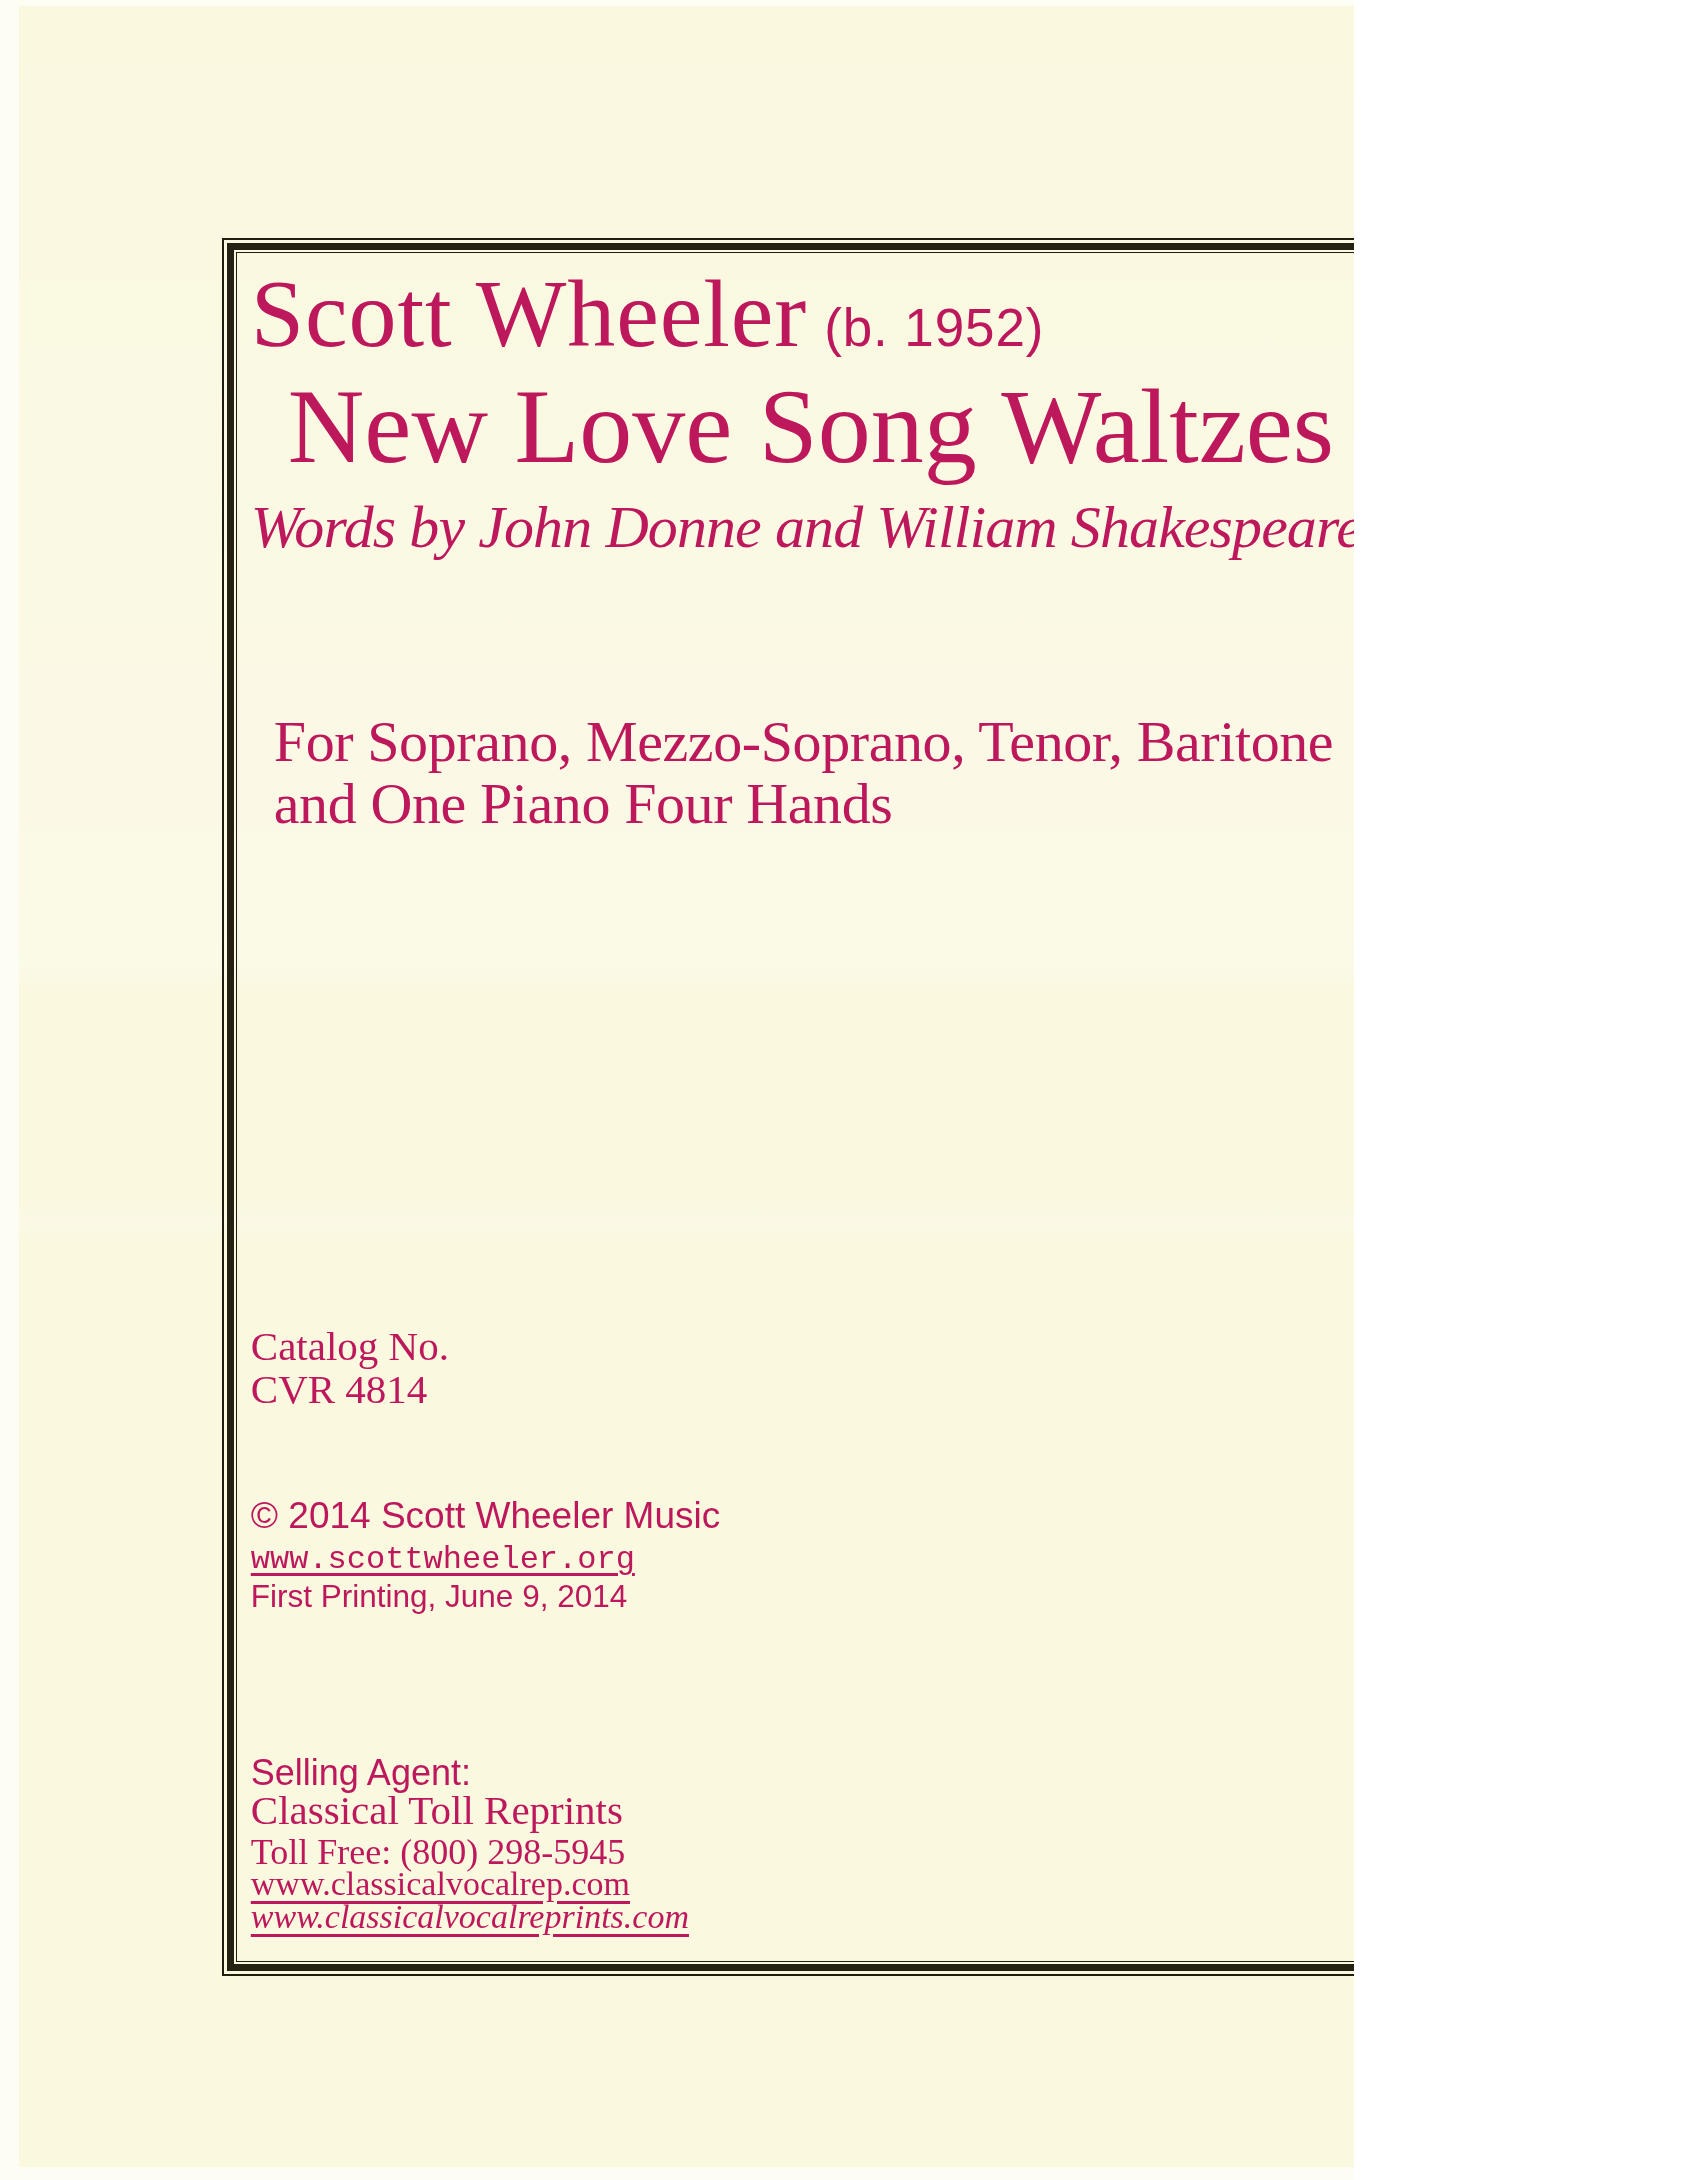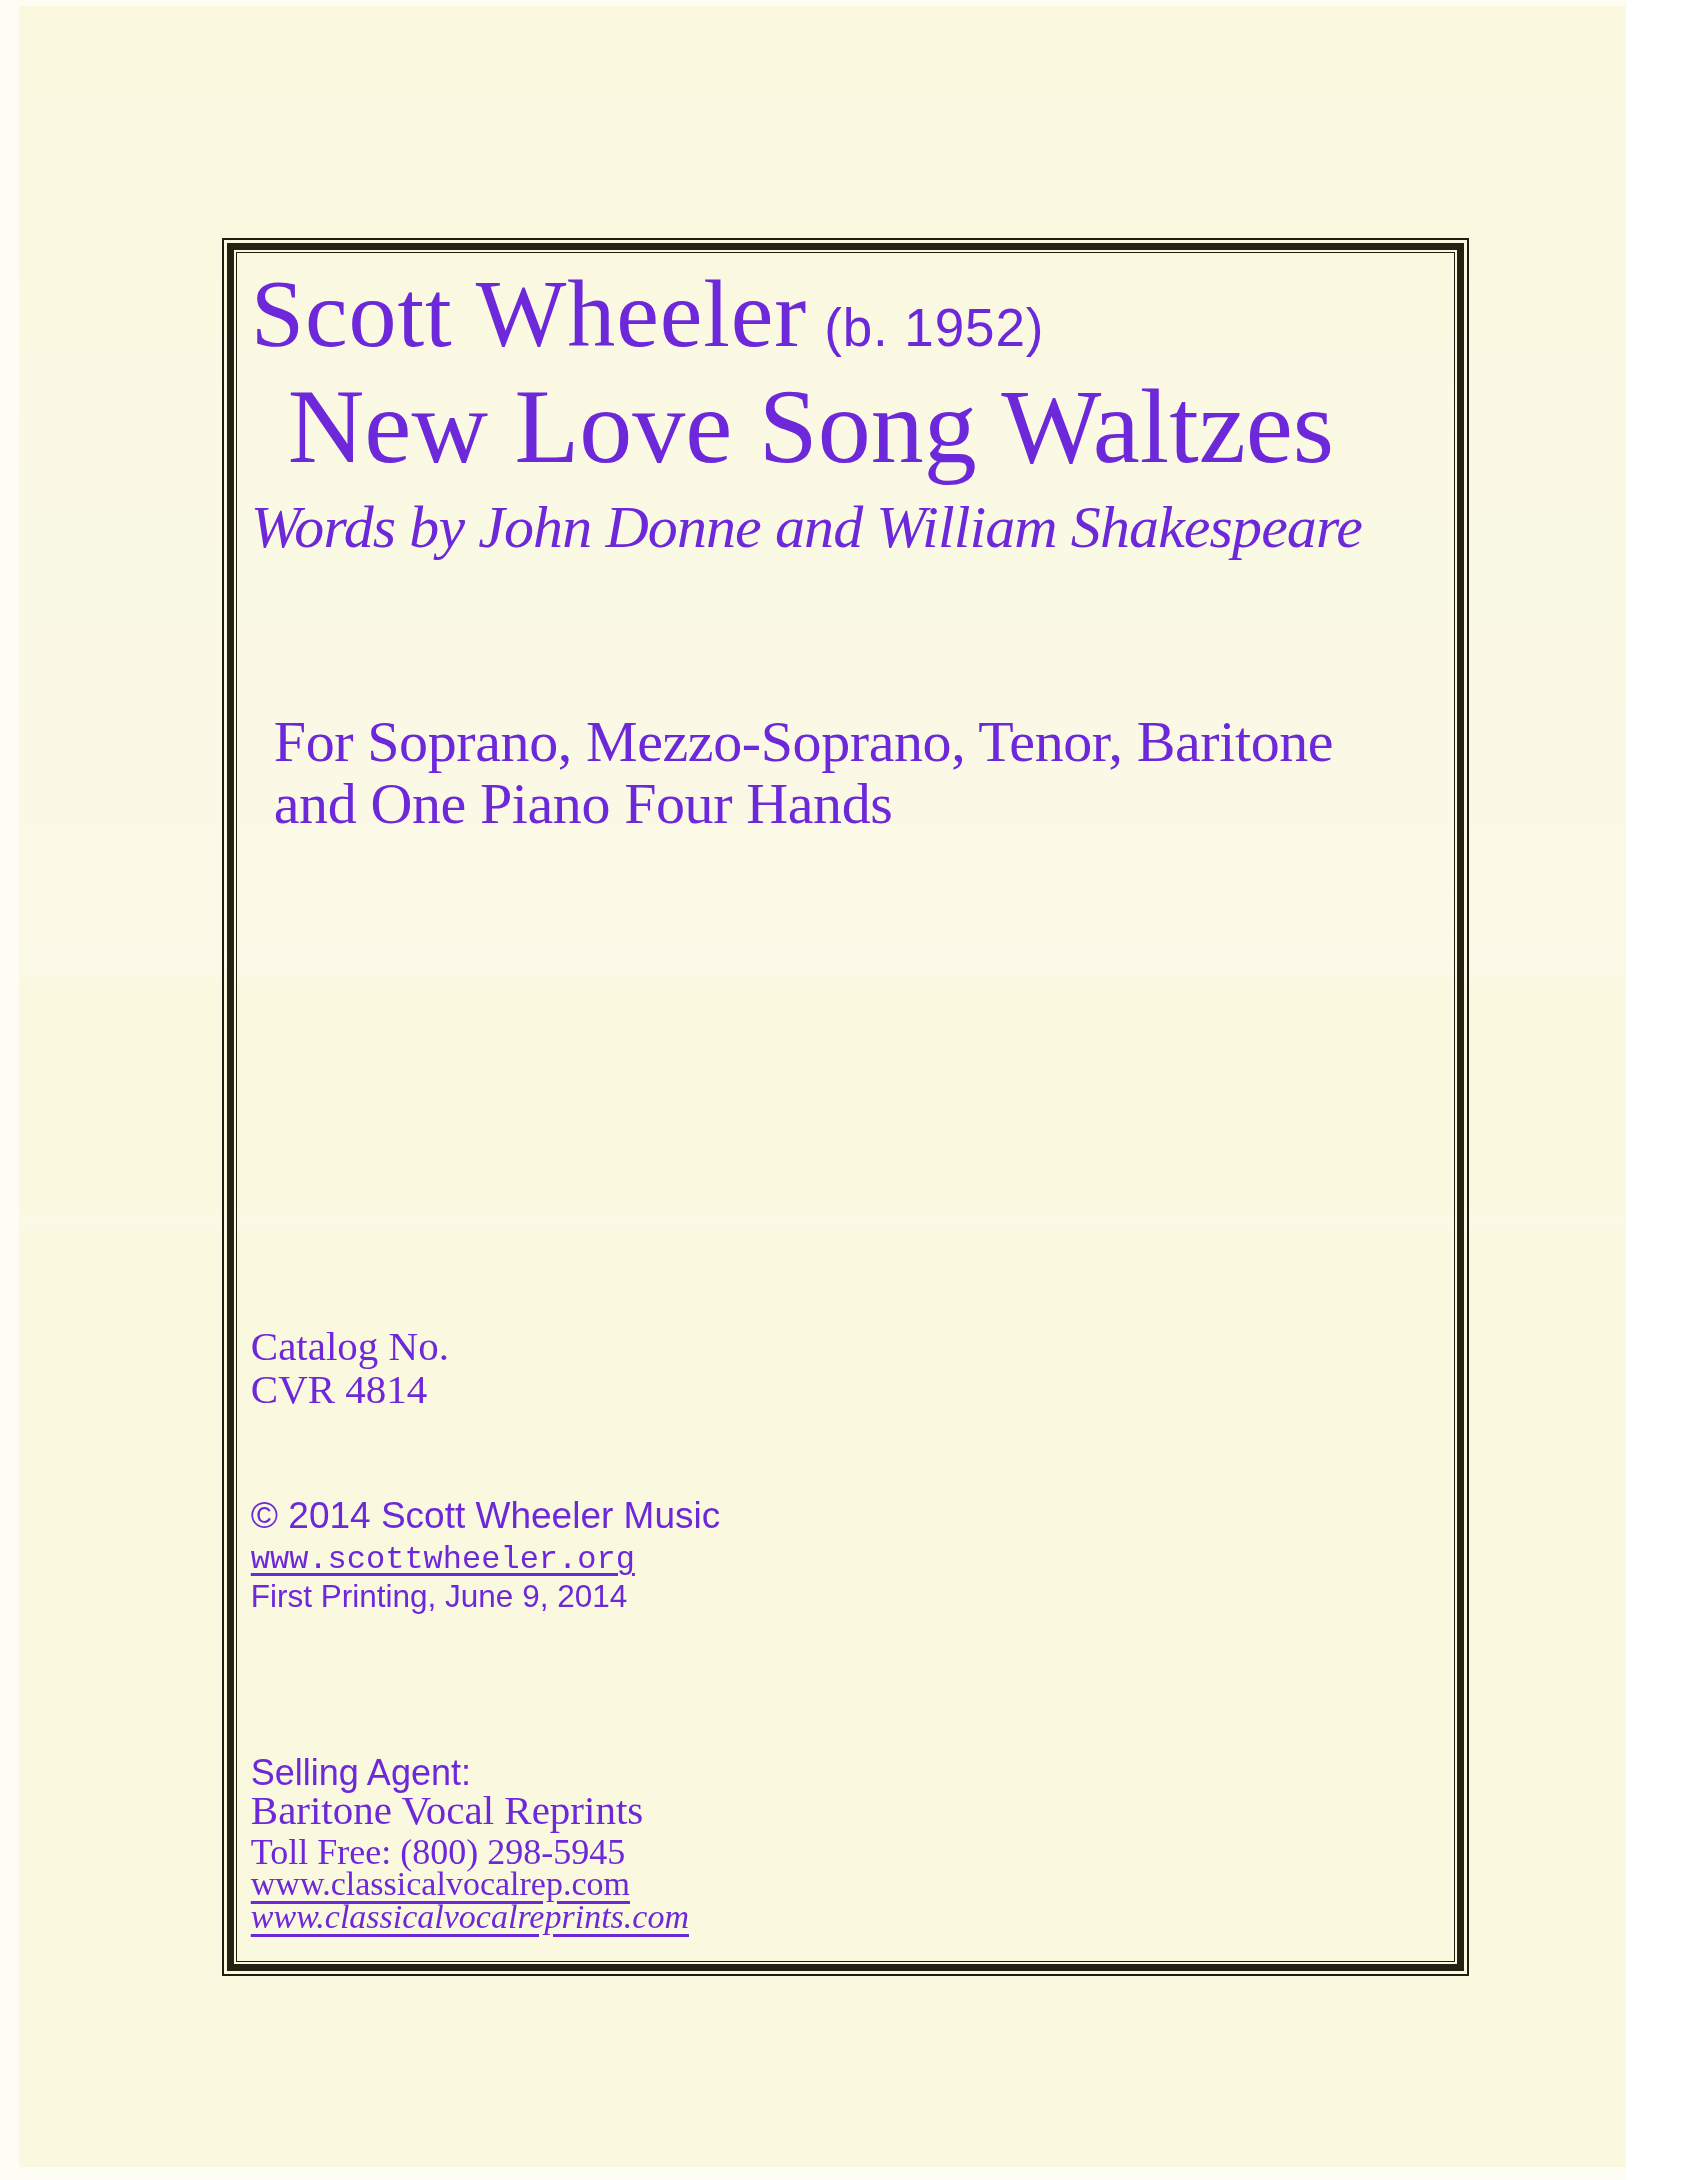"Scott Wheeler (b. 1952)" .canvas { color: #6d28d9 -> #be185d; width: 1626px -> 1354px }
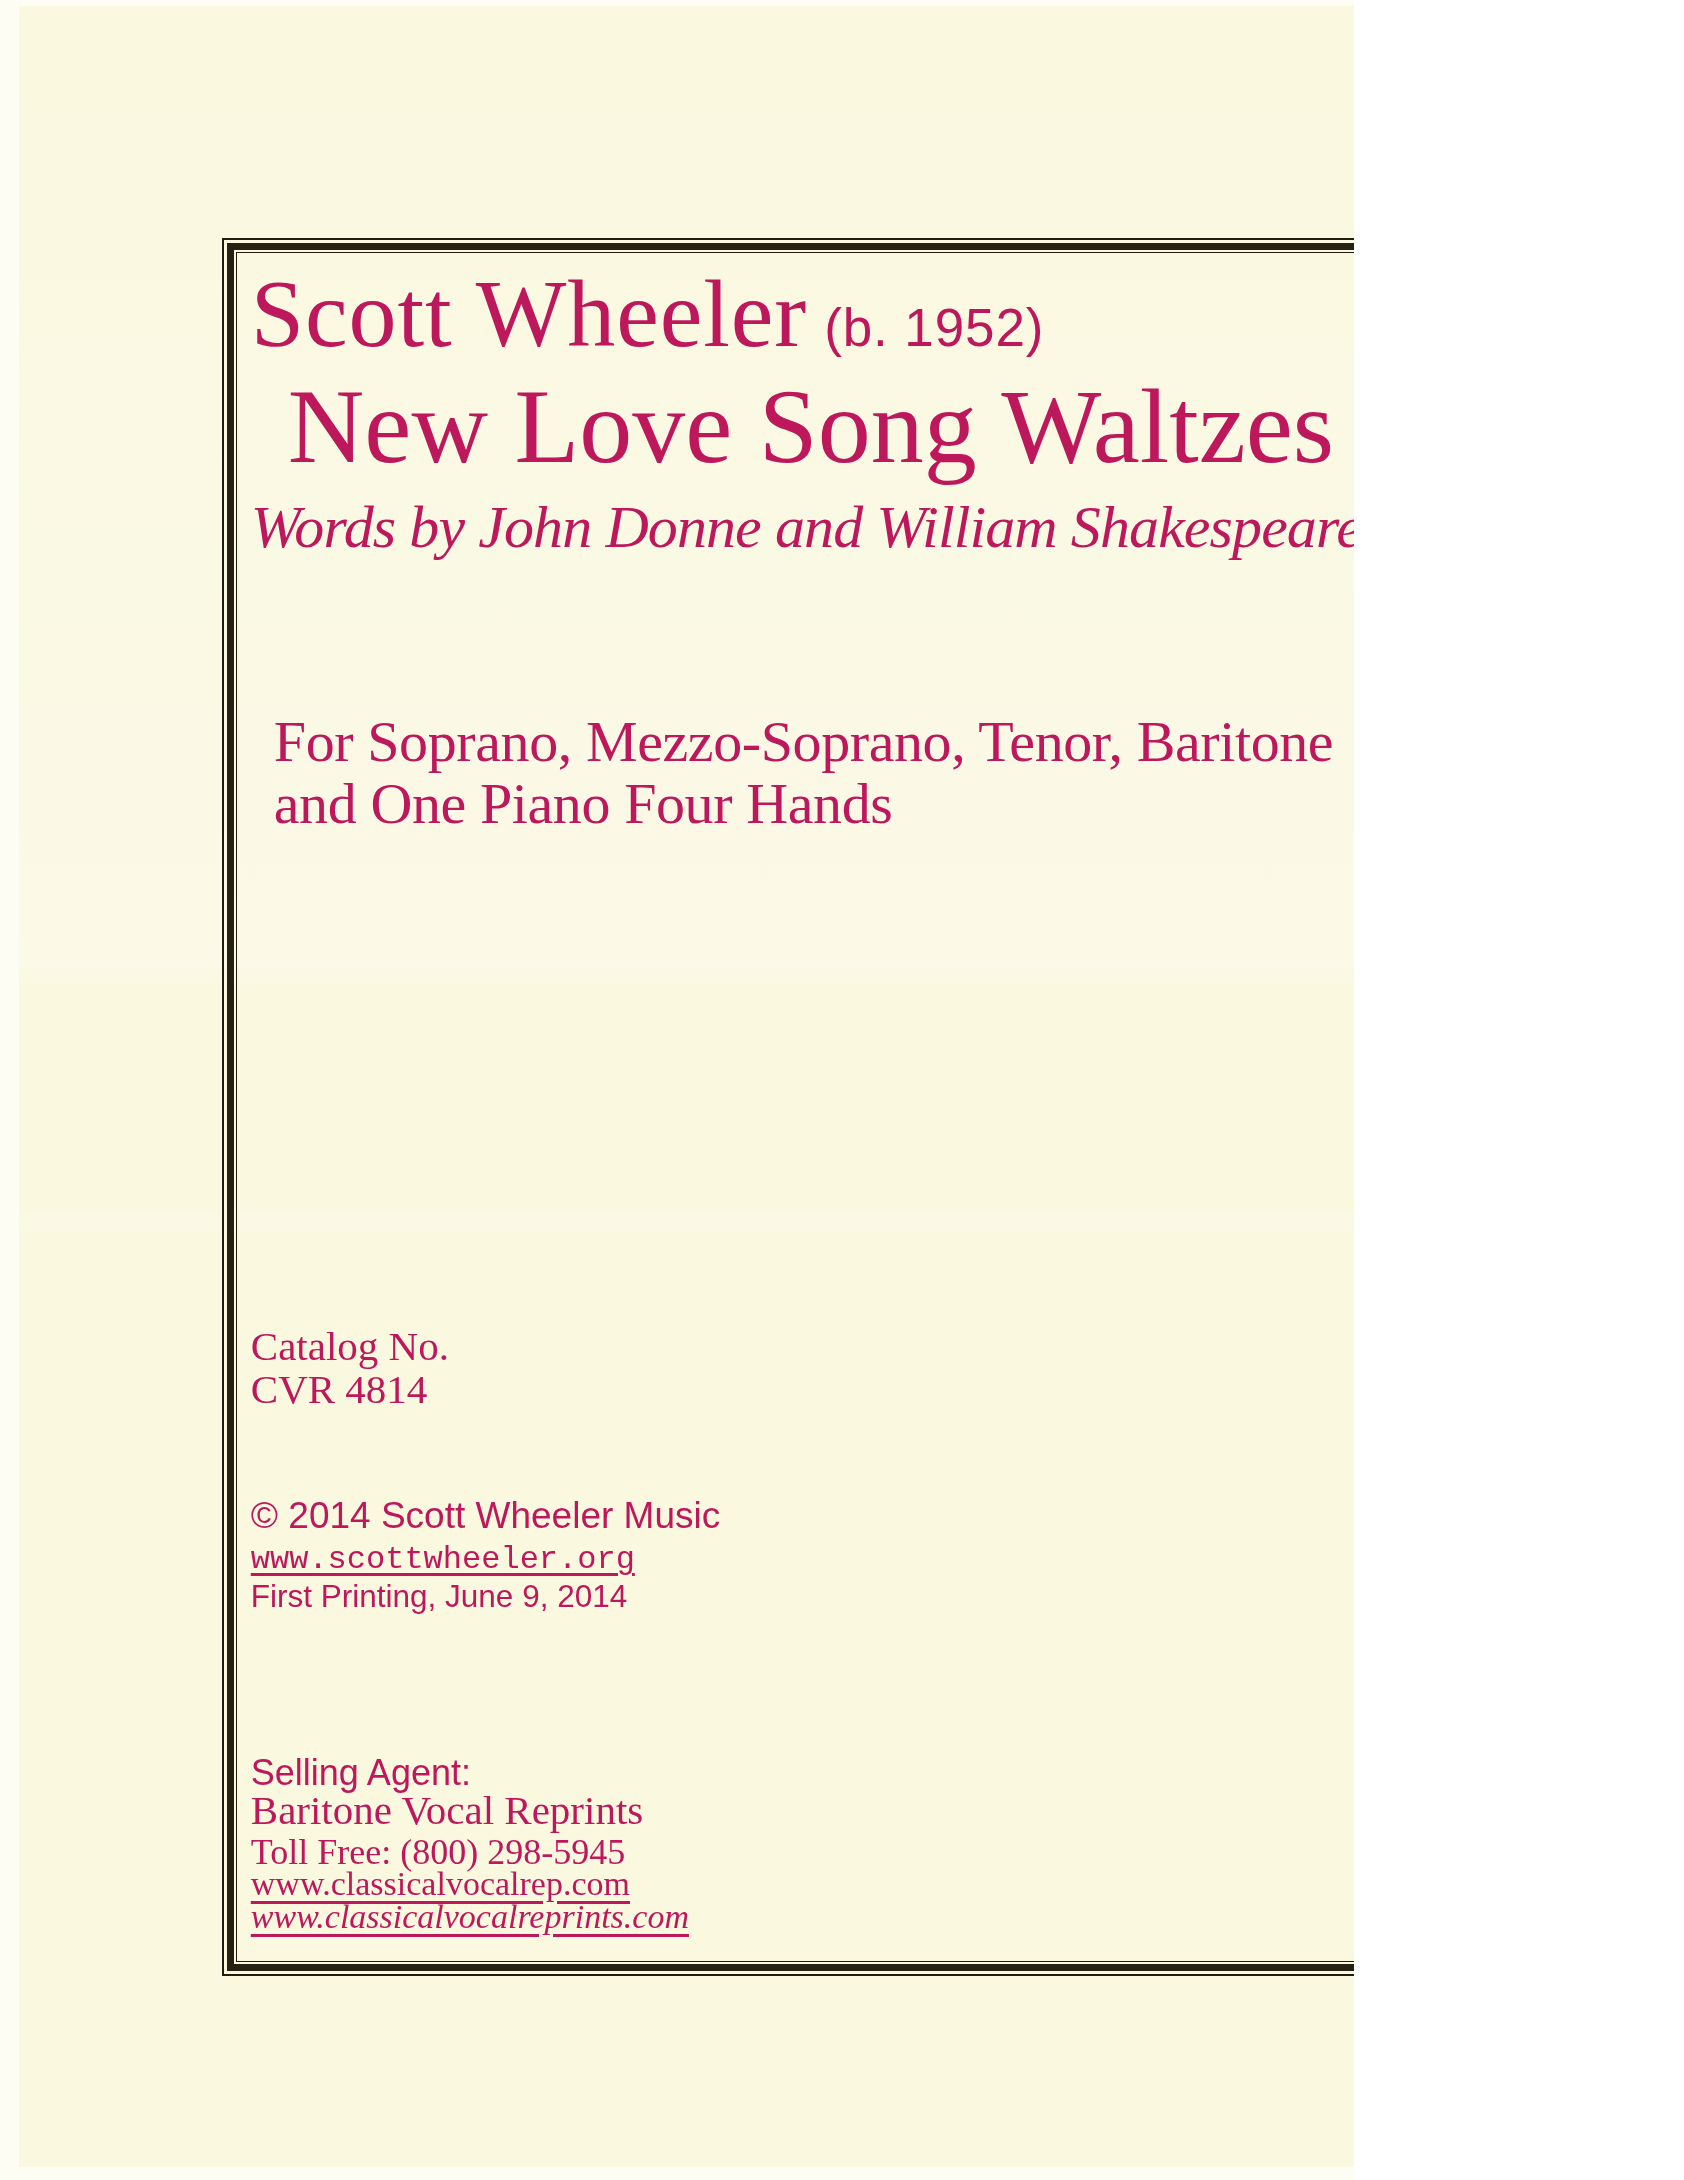"Baritone Vocal Reprints" div.abs { text: Baritone Vocal -> Classical Toll }
